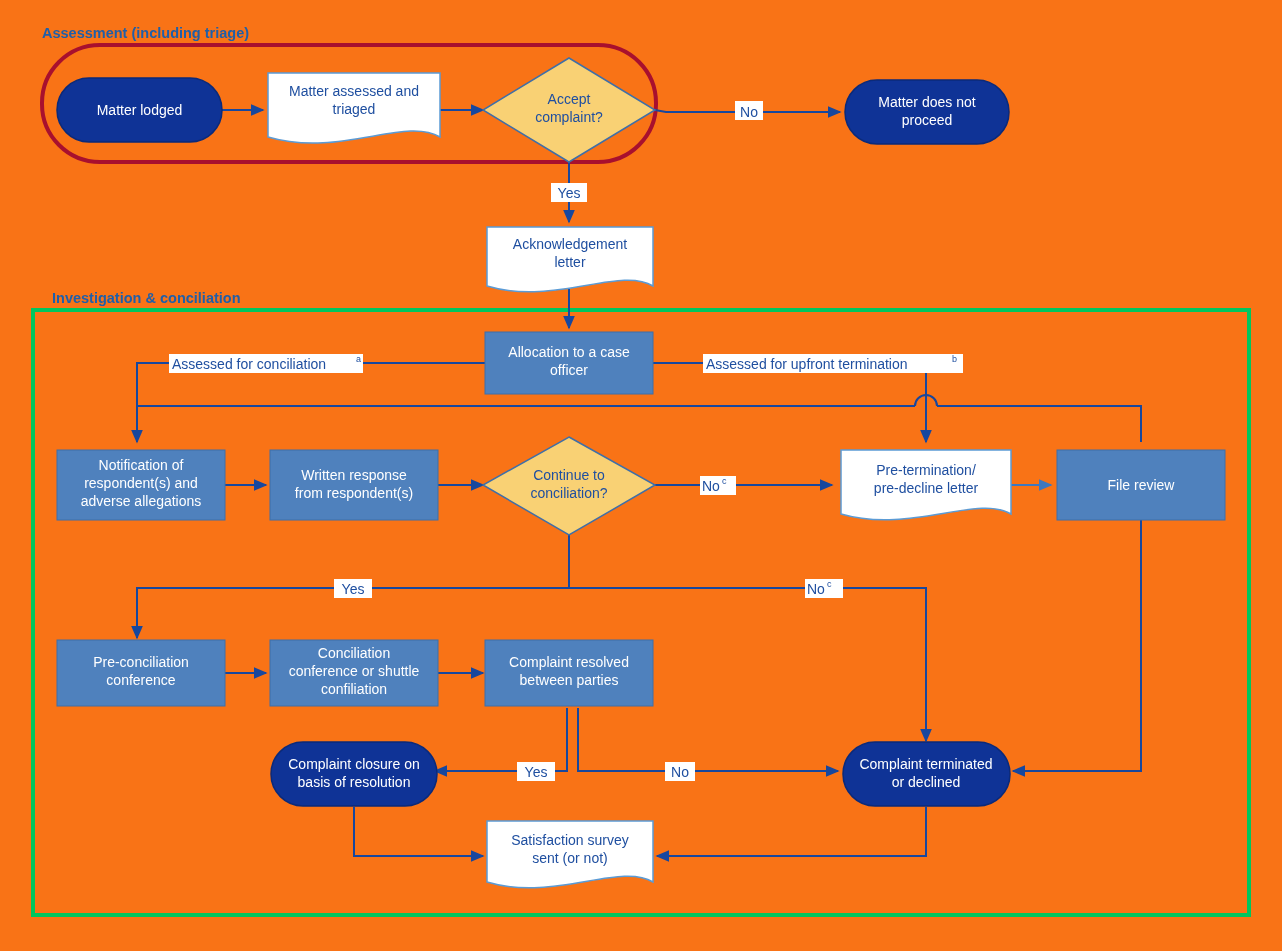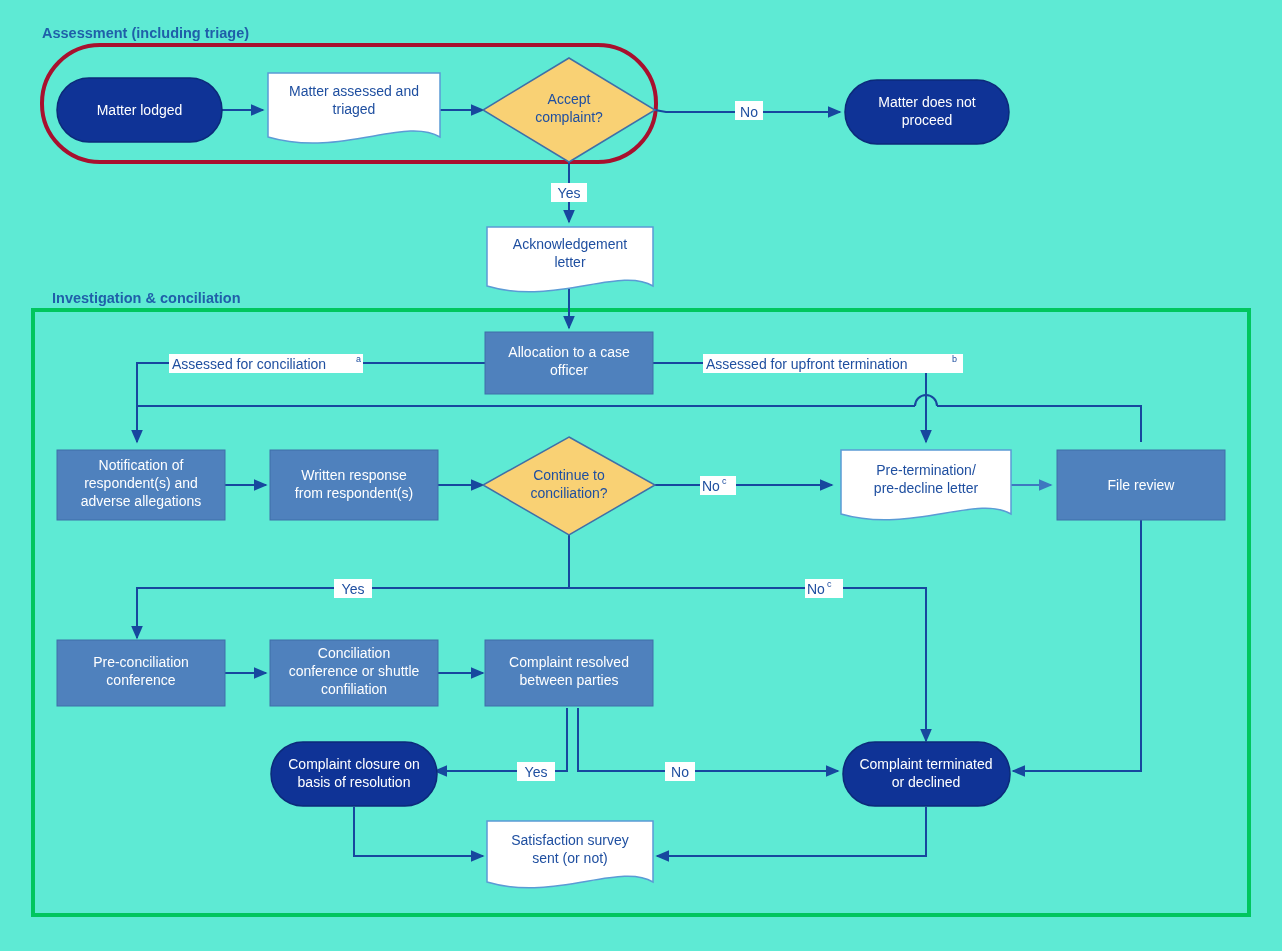"Assessment (including triage)" #canvas { background: #5eead4 -> #f97316 }
